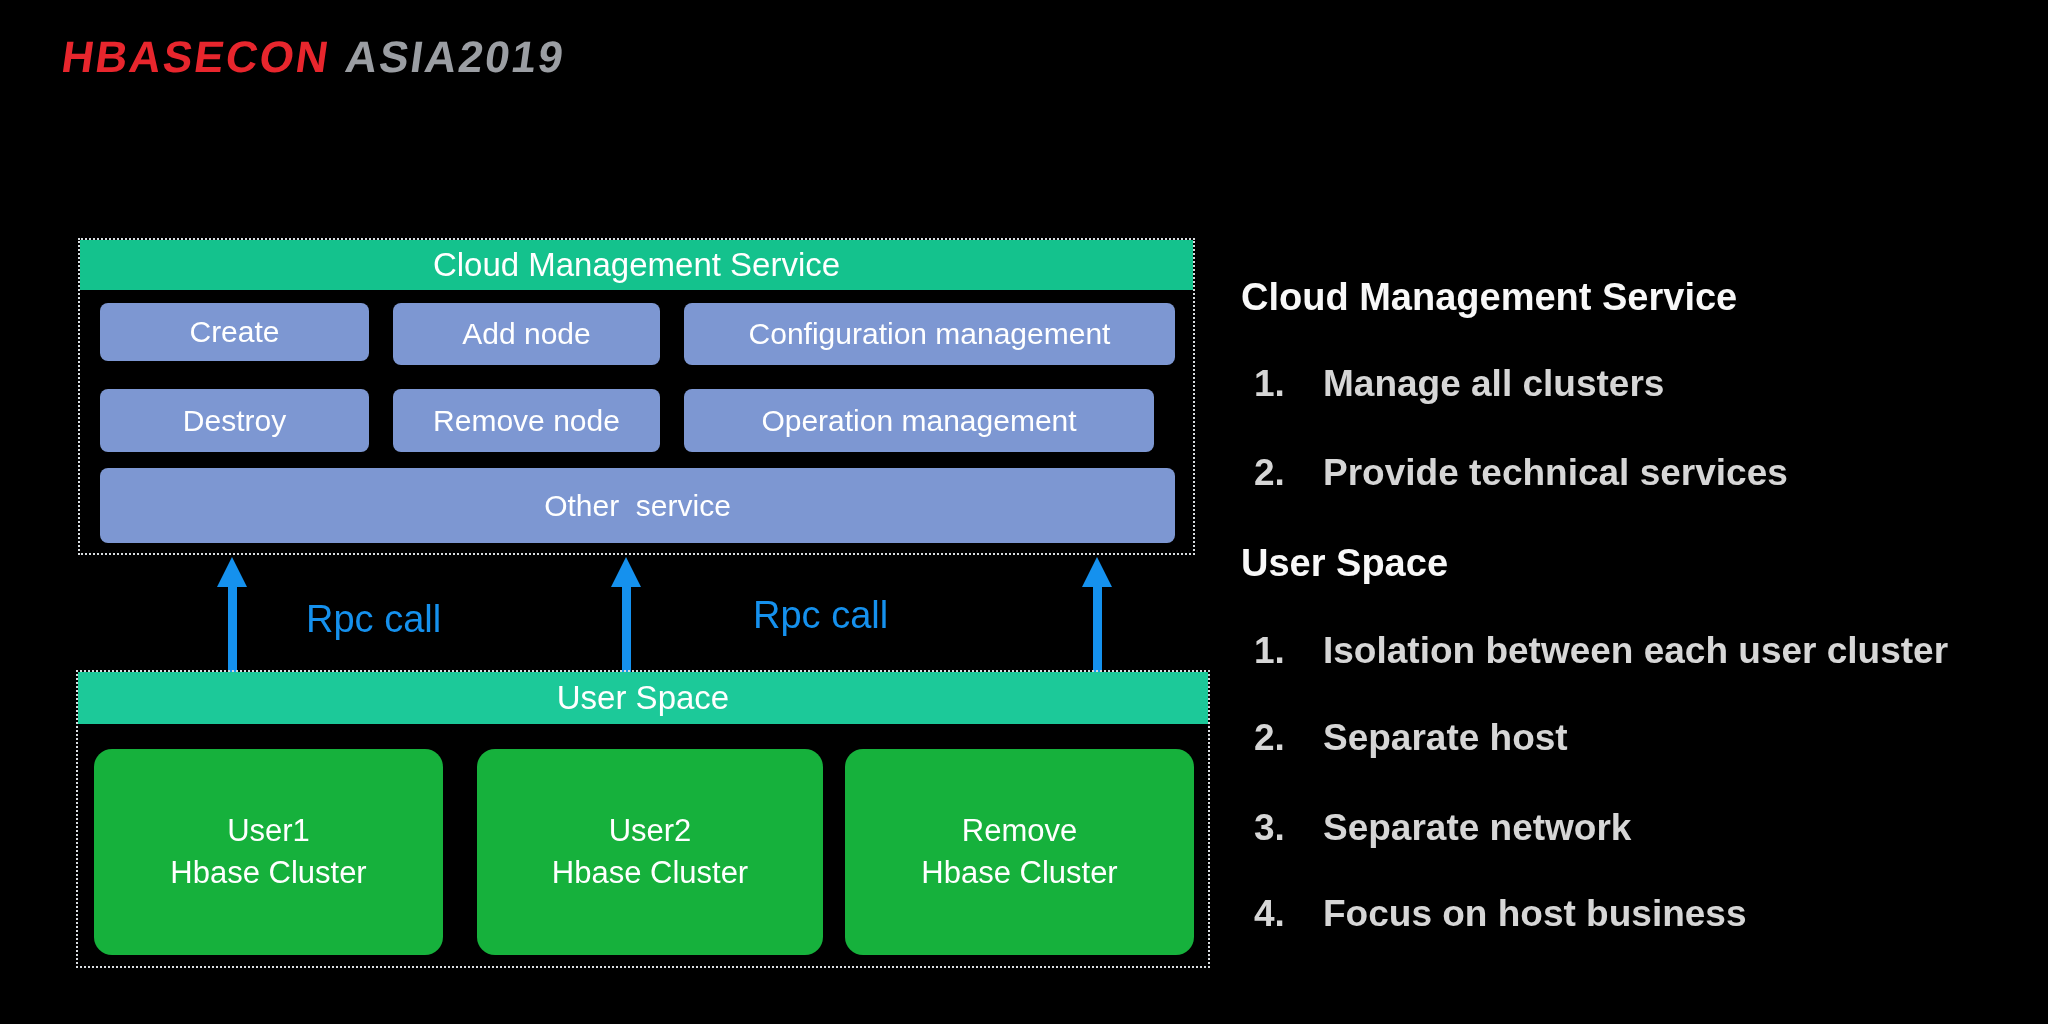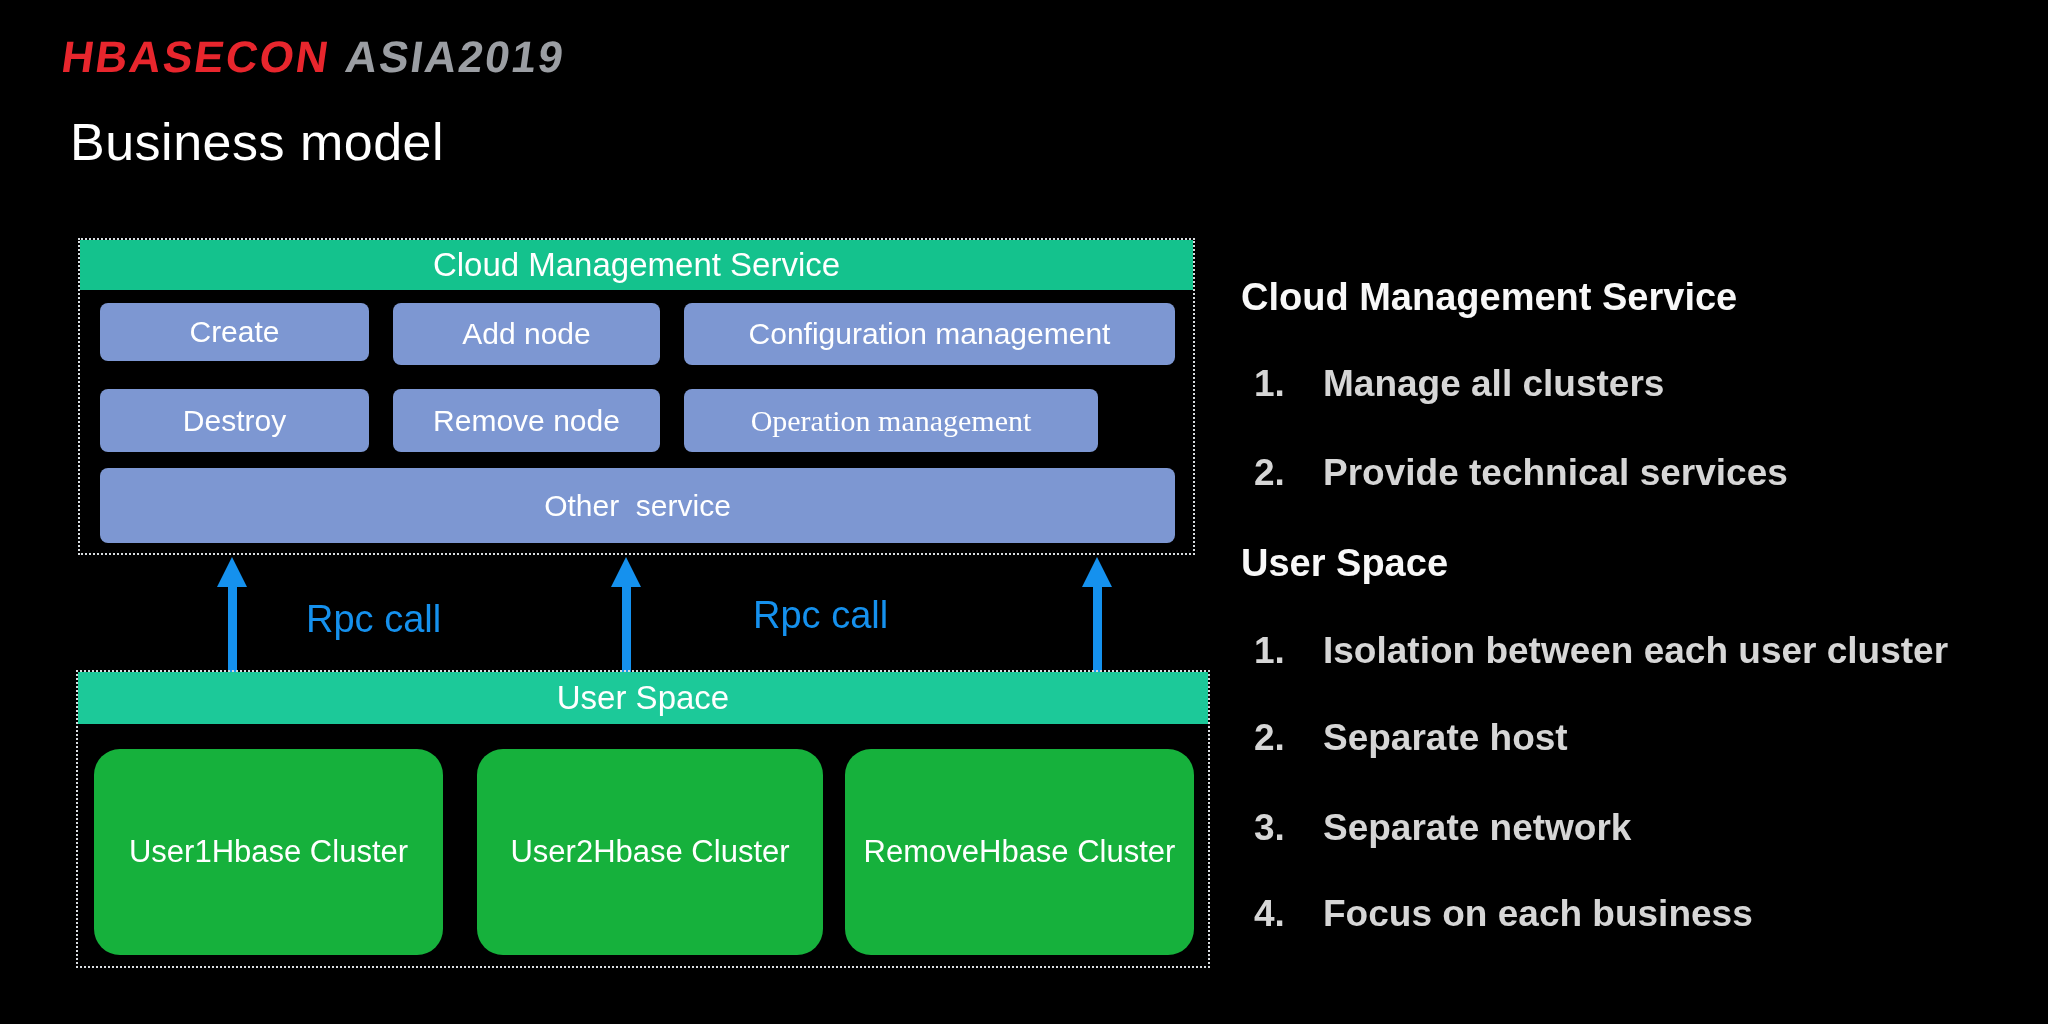"Business model" div.title { html: <div>Business model</div> -> none }
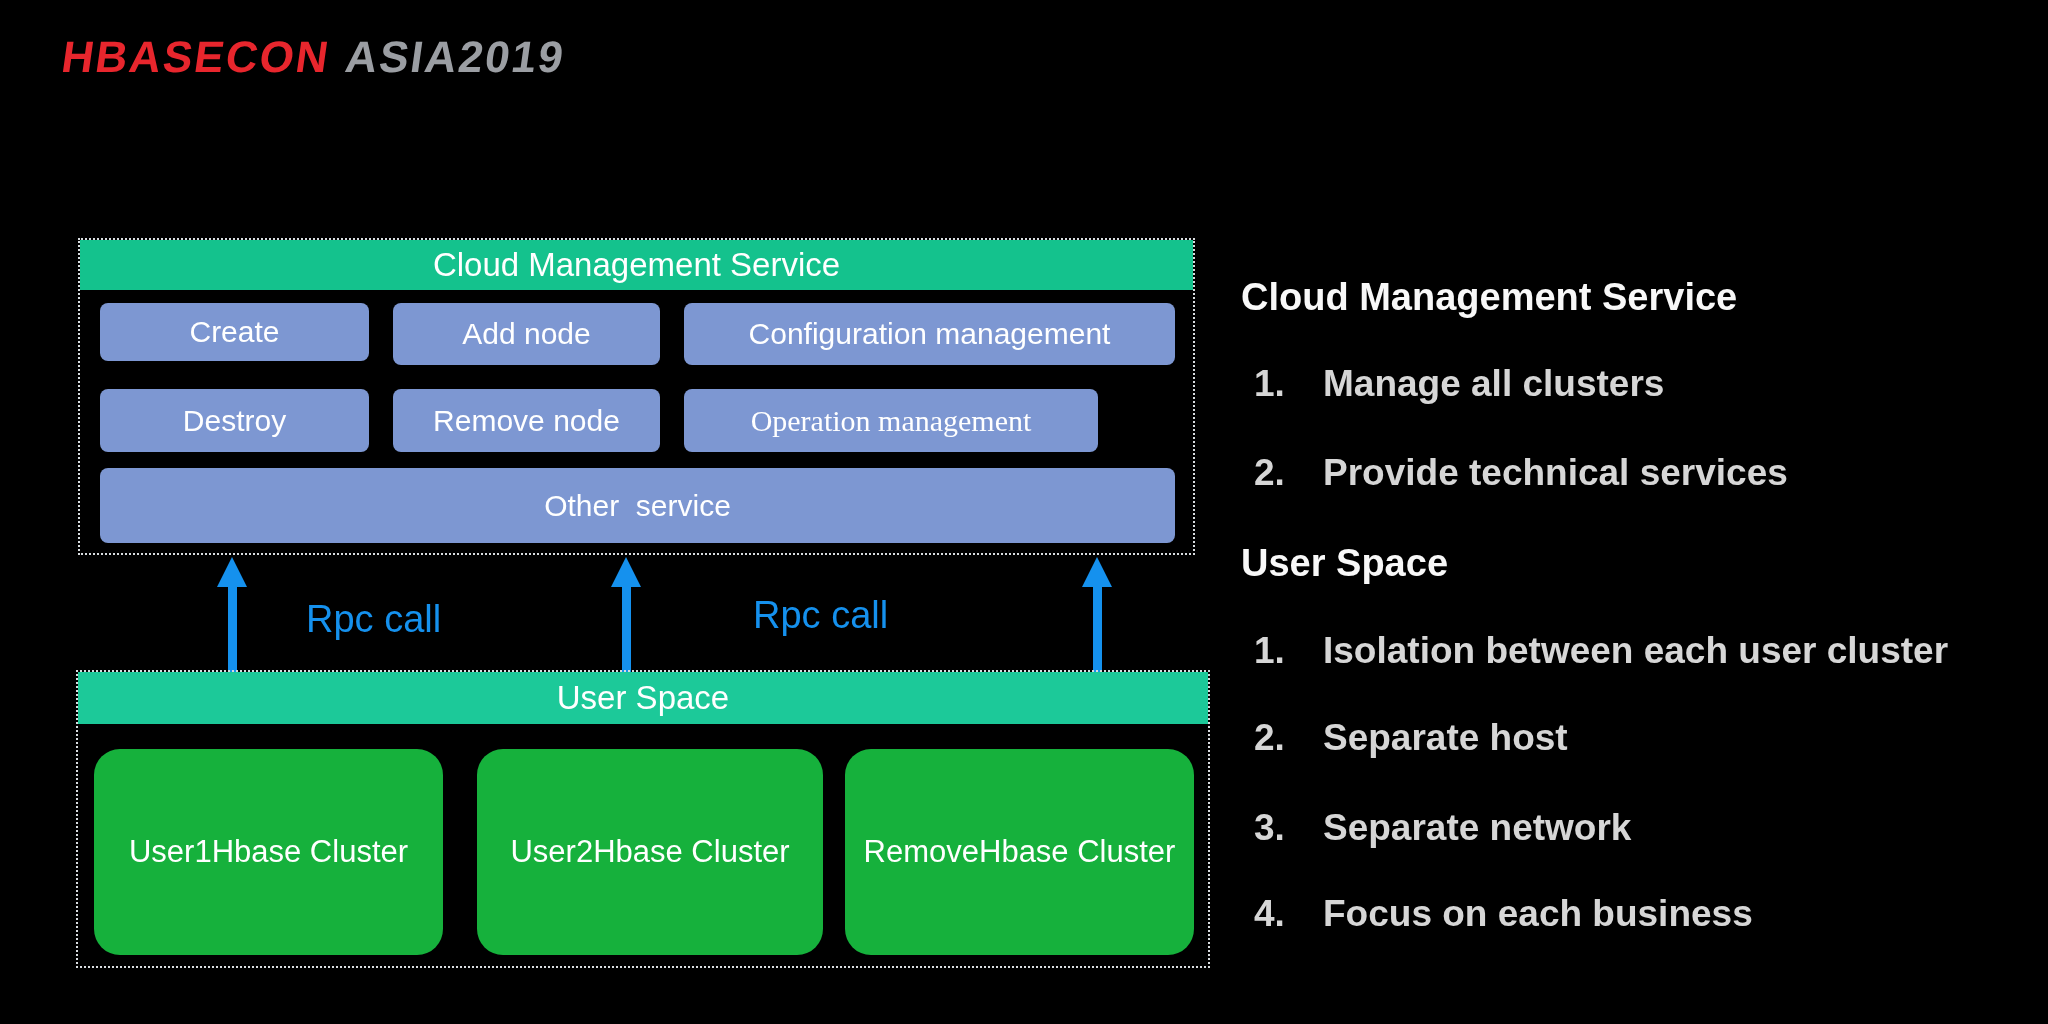"Operation management" .b-opmgmt { font-family: Liberation Serif, serif -> none; width: 414px -> 470px }
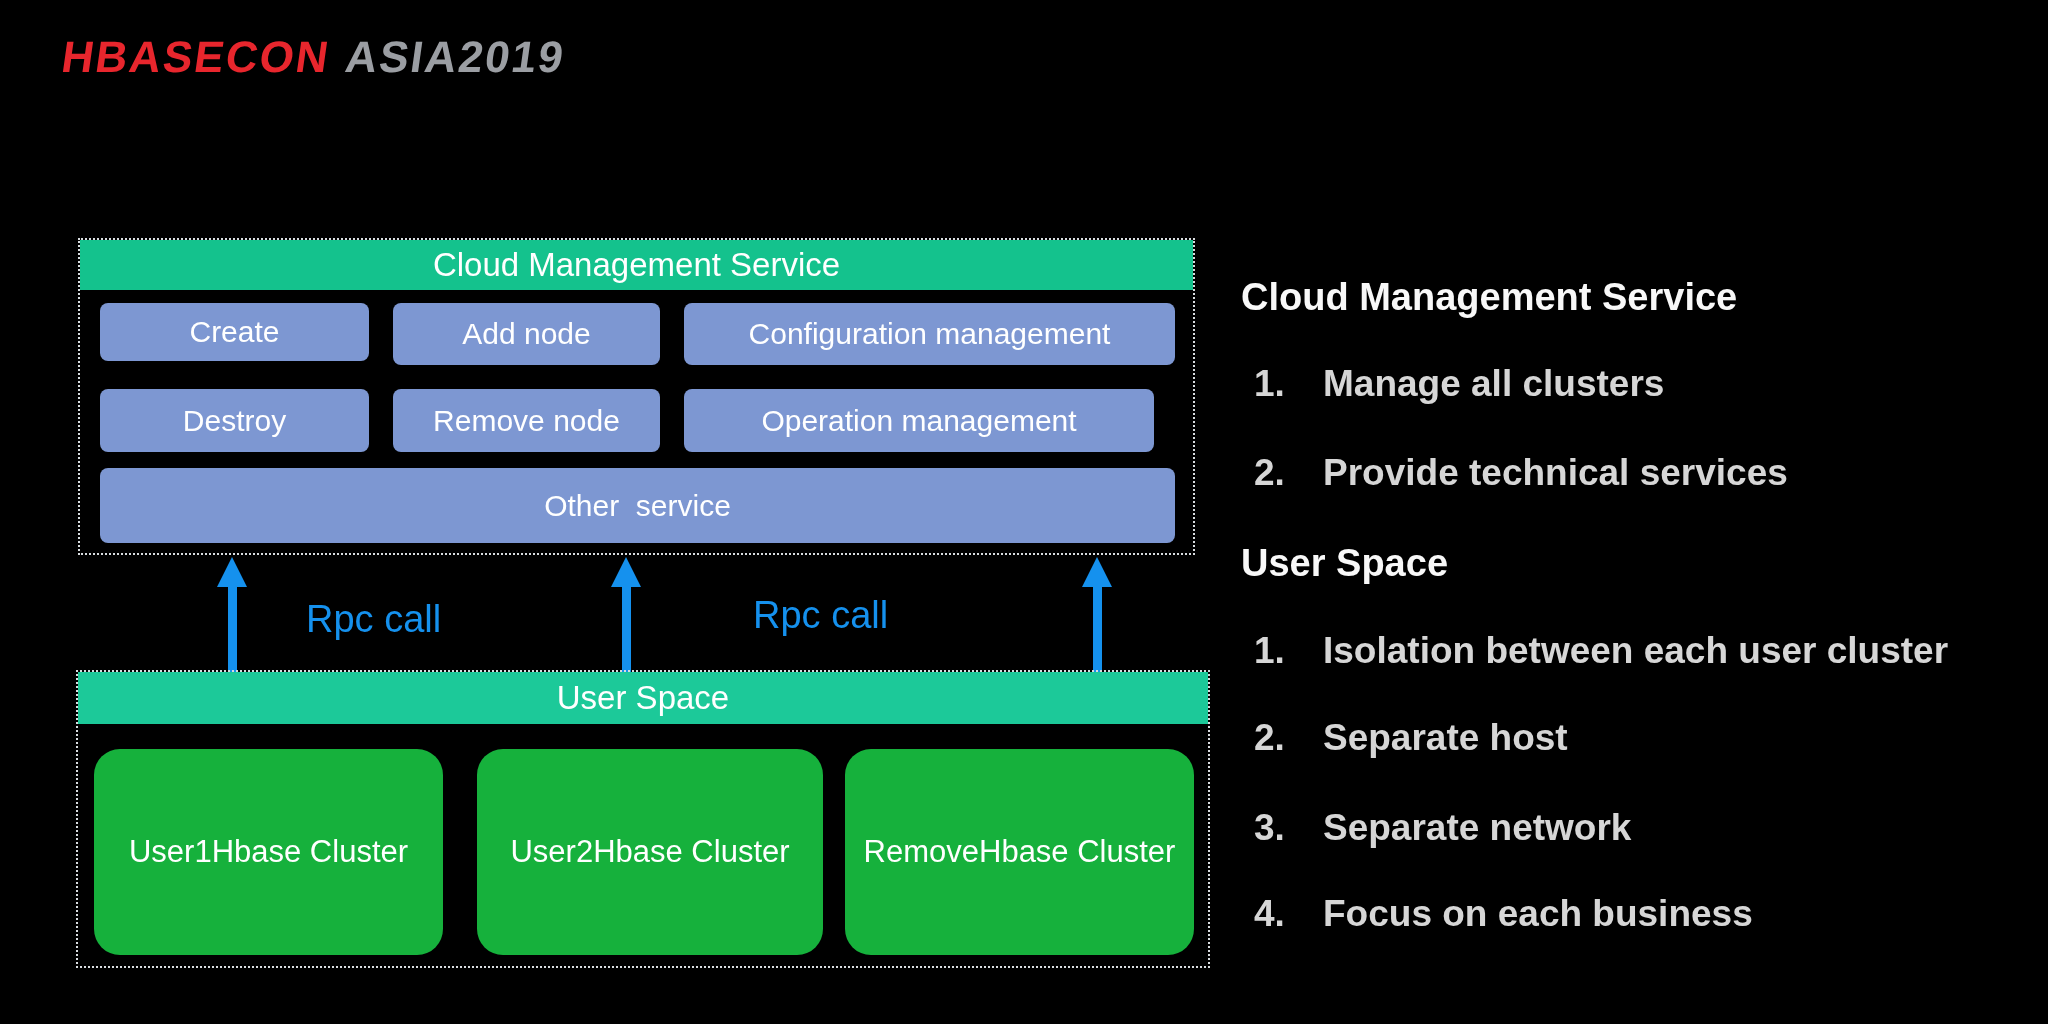"User1" .cluster { border-radius: 26px -> 18px; flex-direction: row -> column }
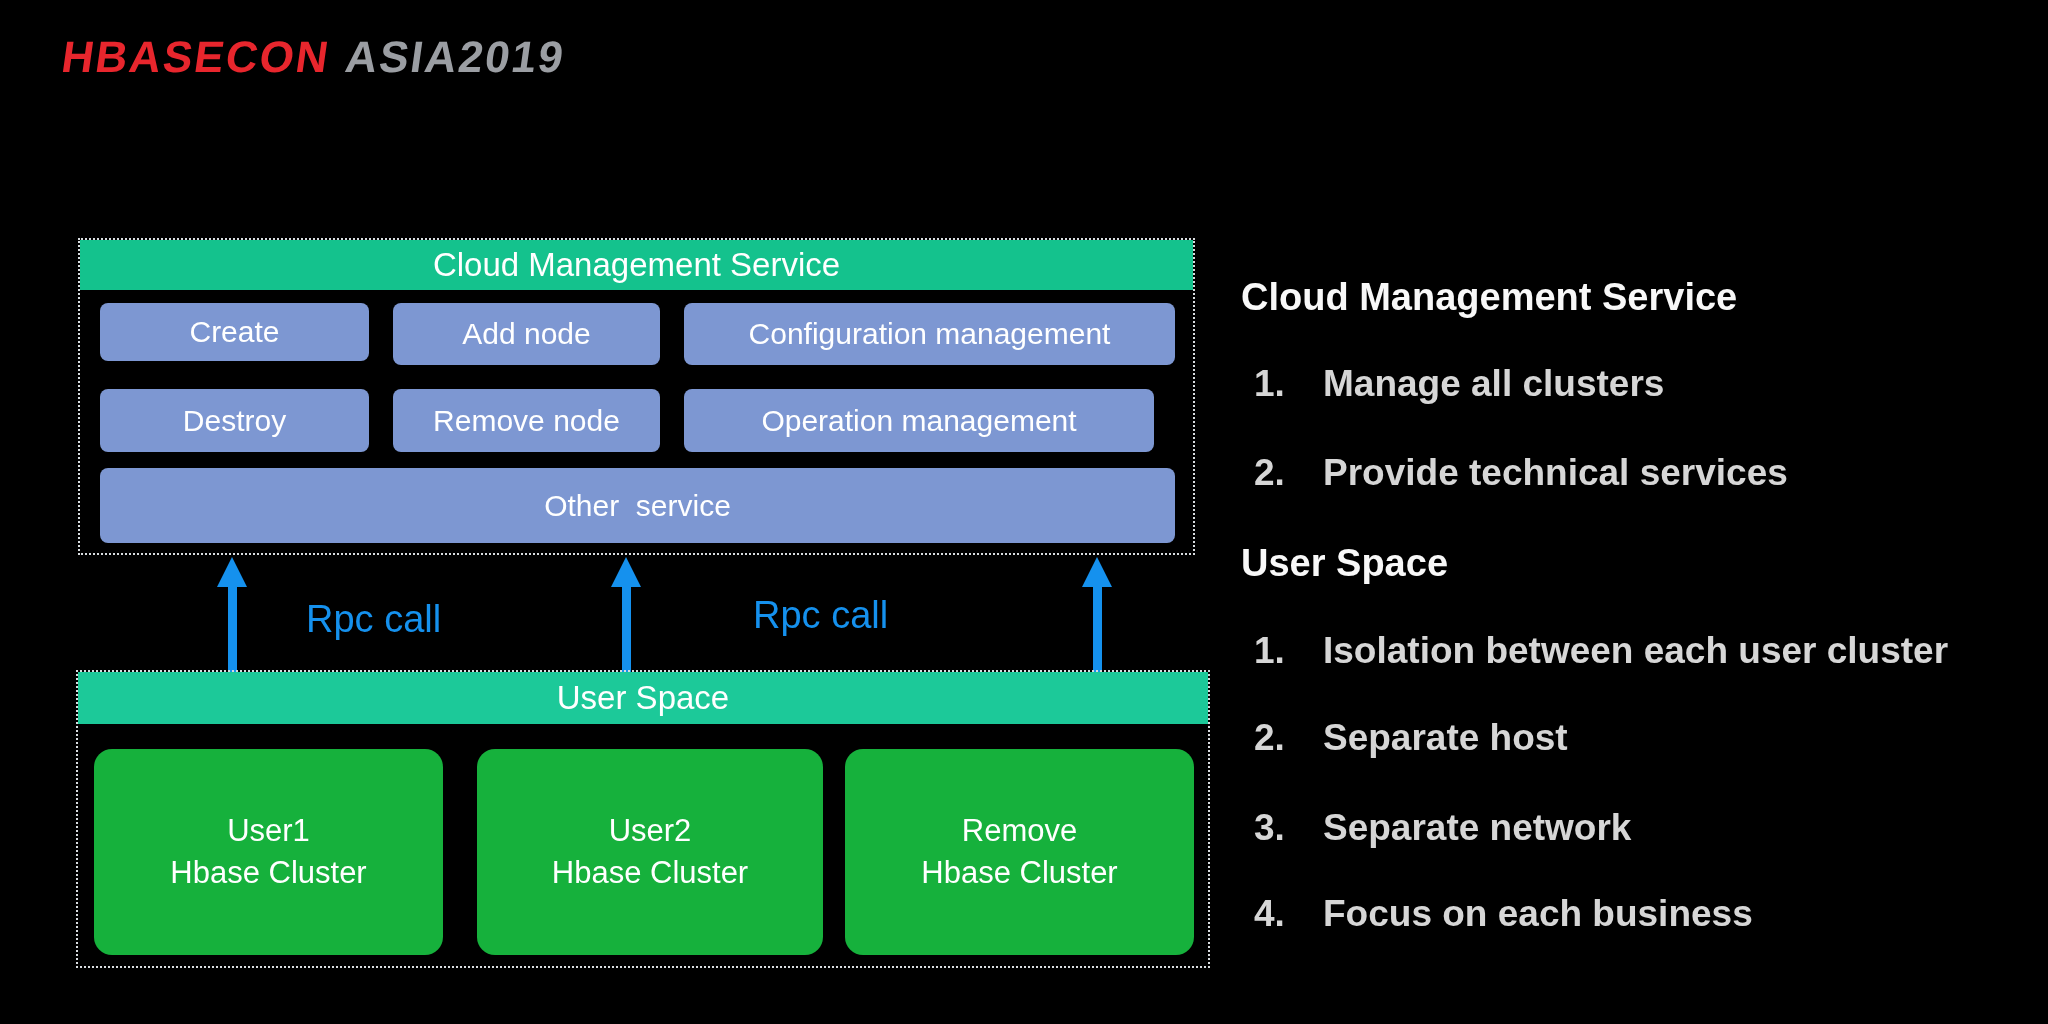"Focus on each business" span.txt { text: each -> host }
